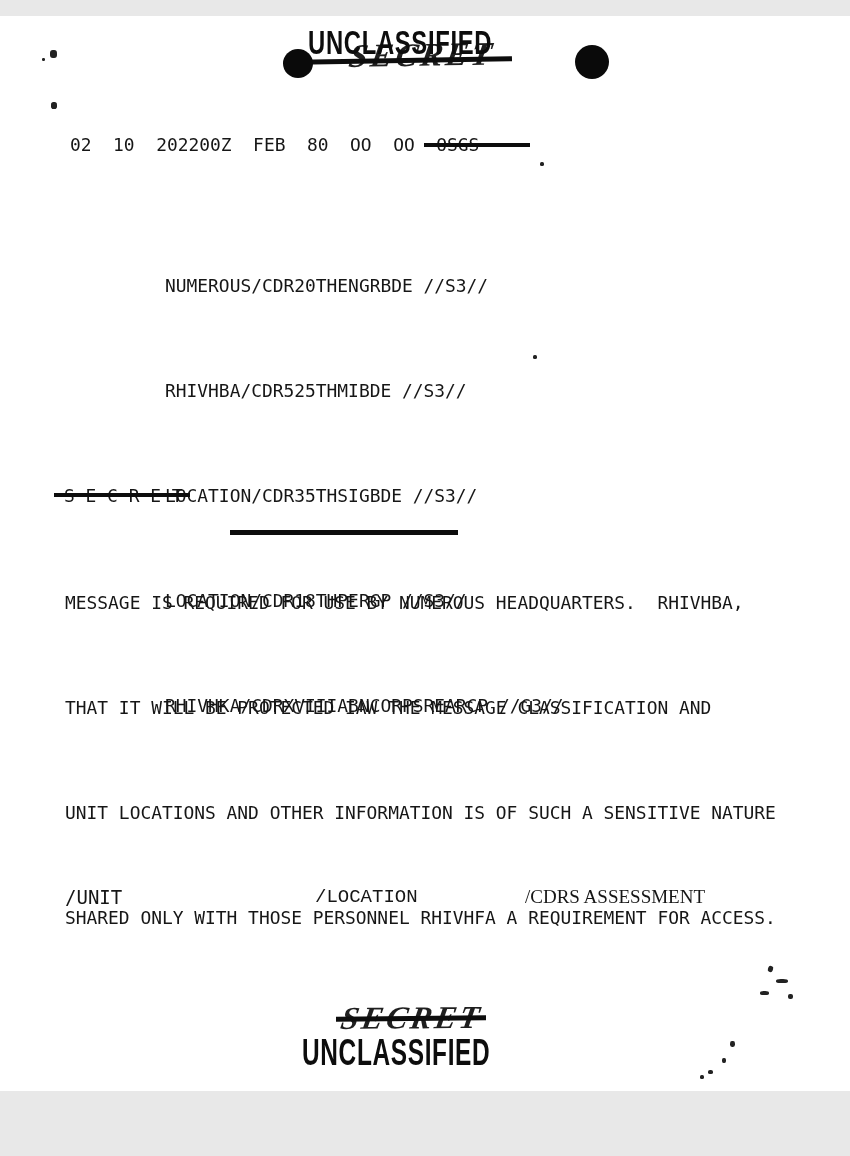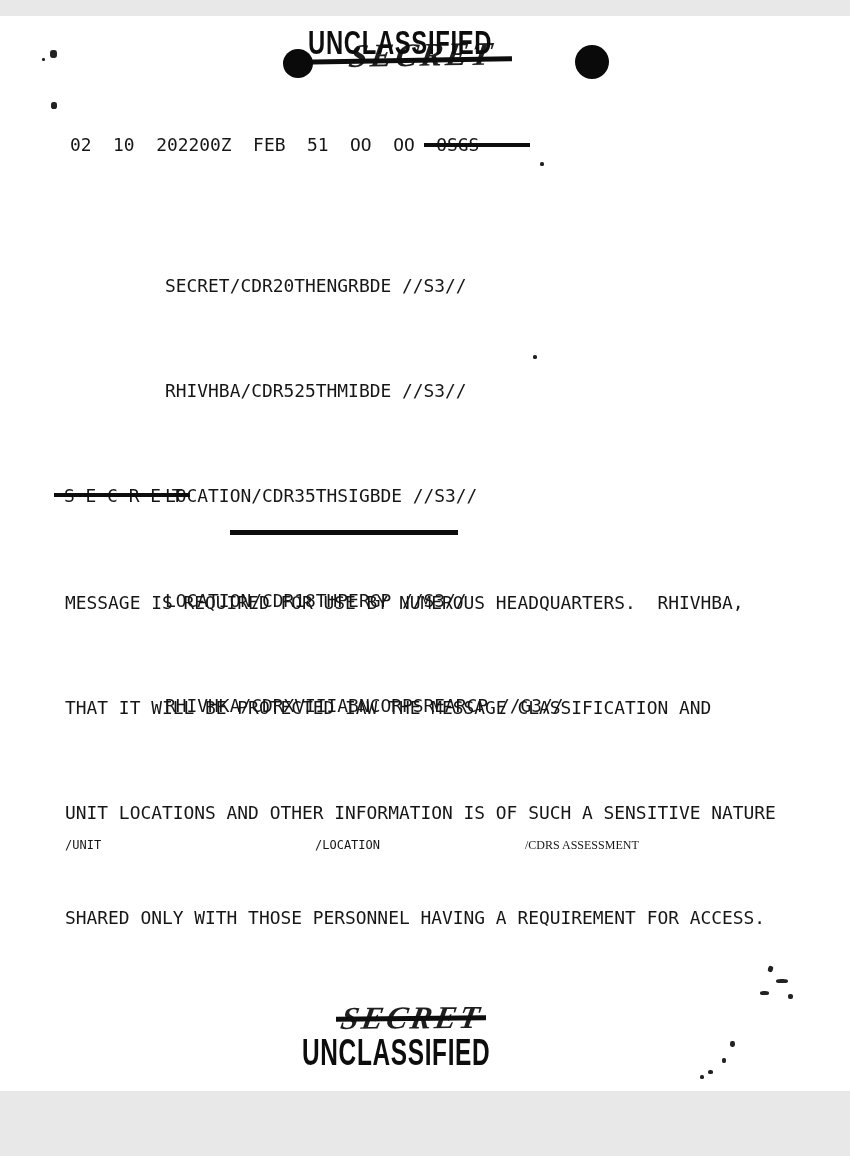"02 10 202200Z FEB 51" span { text: 51 -> 80 }
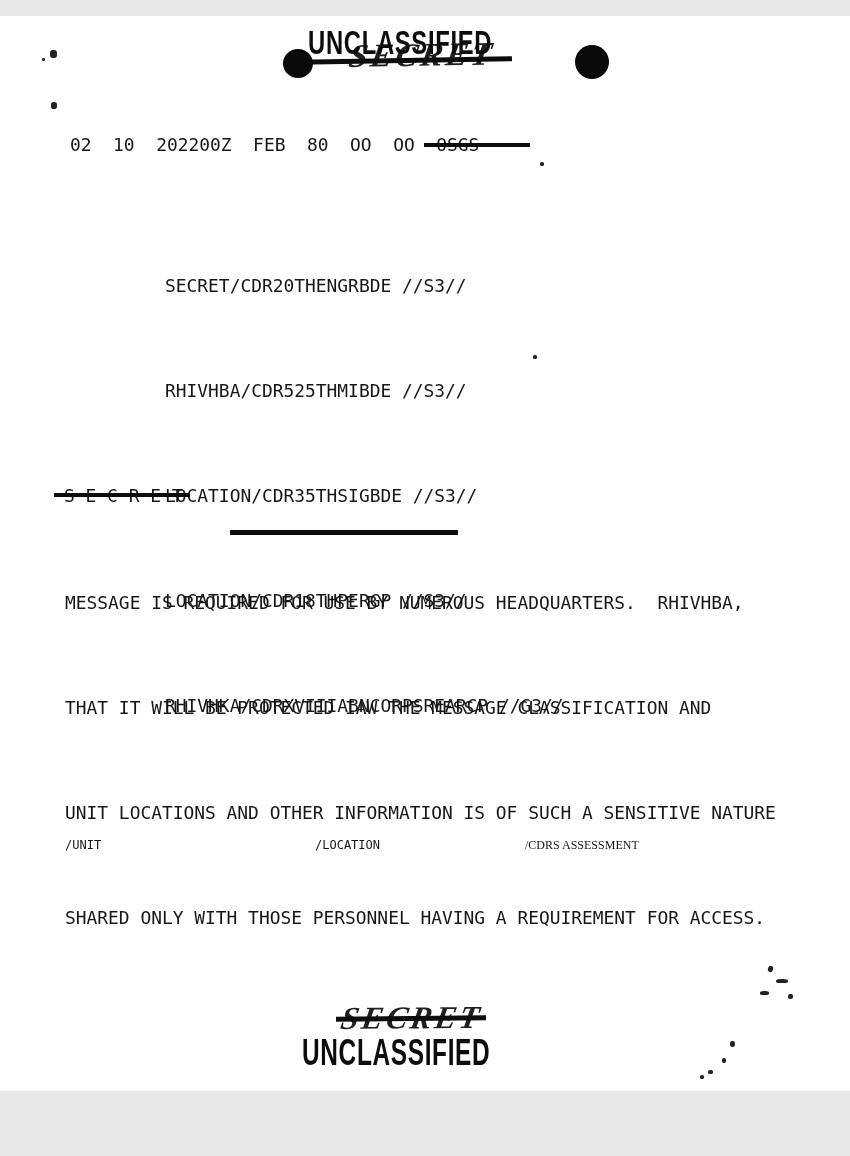"SECRET/CDR20THENGRBDE //S3//" div { text: SECRET/CDR20THENGRBDE -> NUMEROUS/CDR20THENGRBDE }
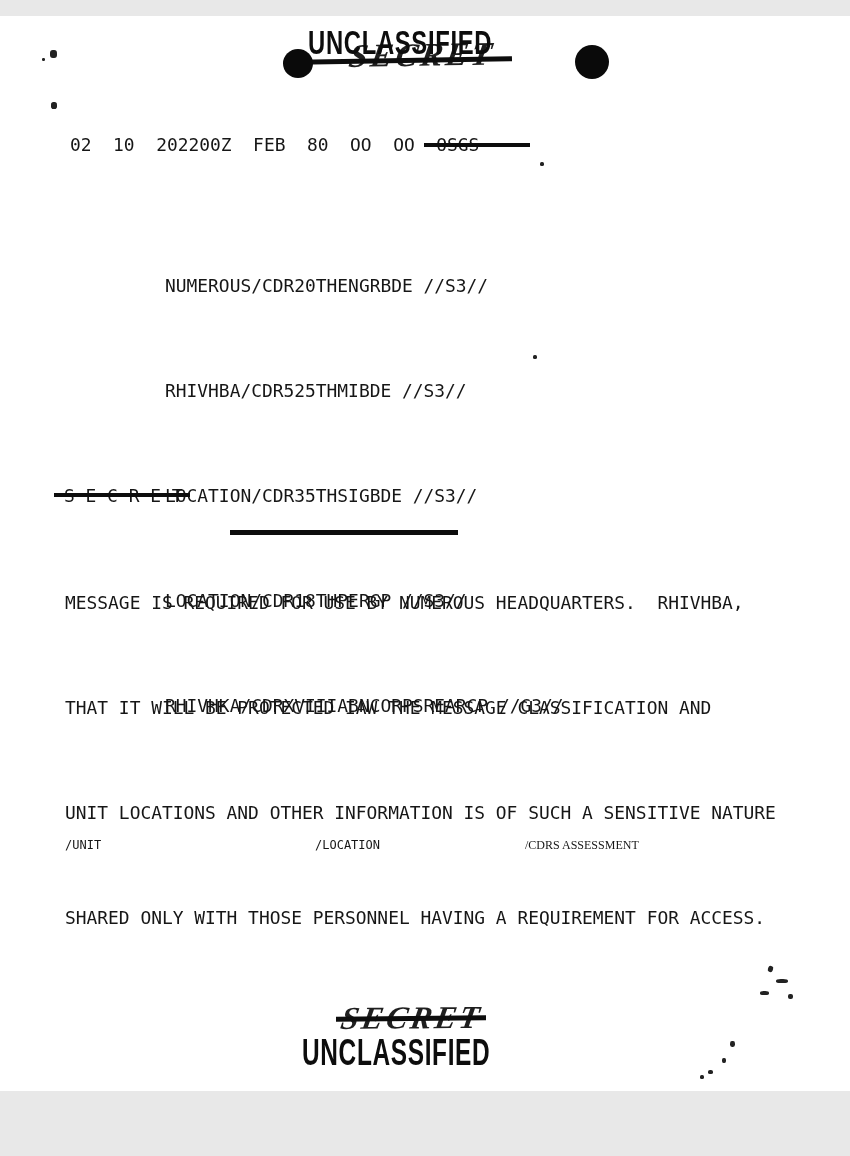"/UNIT" .cols-row span { font-size: 12px -> 19px; top: 822px -> 870px }
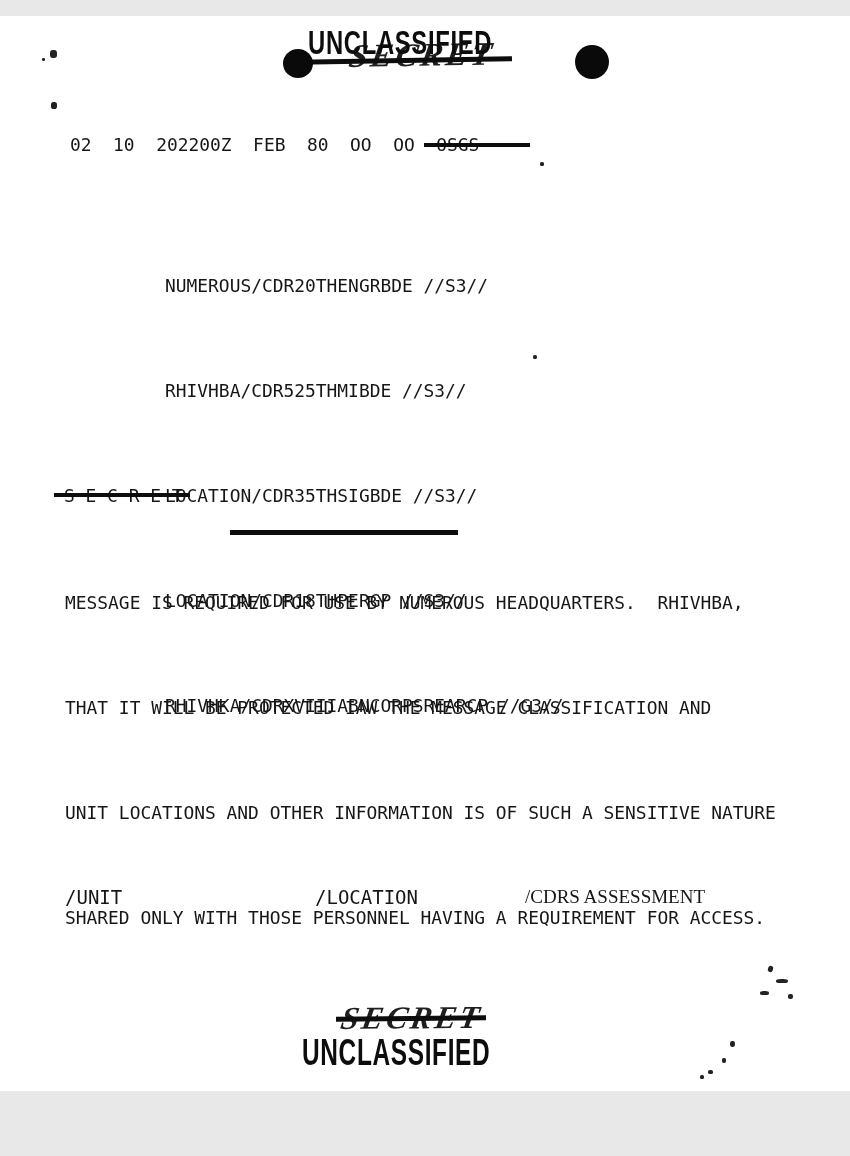"/LOCATION" .col-loc { font-family: none -> Liberation Mono, monospace }
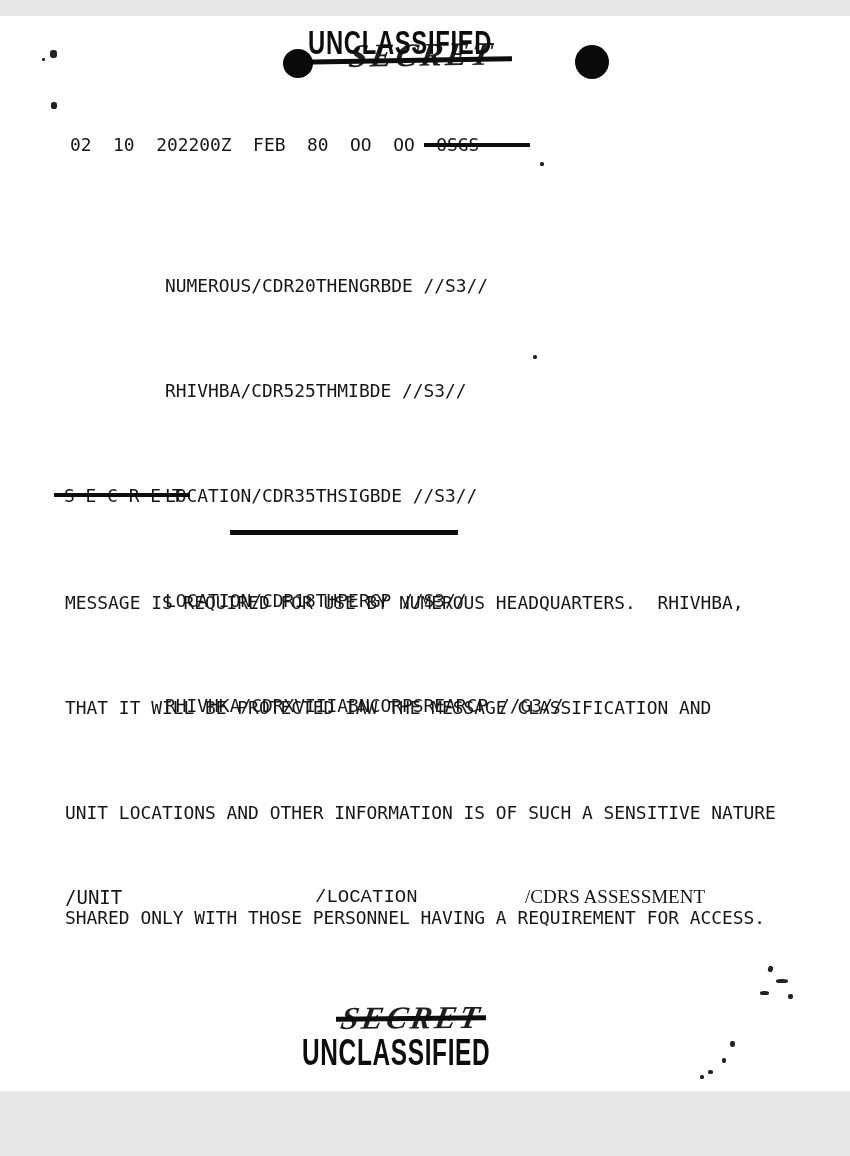"SHARED ONLY WITH THOSE PERSONNEL" div { text: HAVING -> RHIVHFA }
